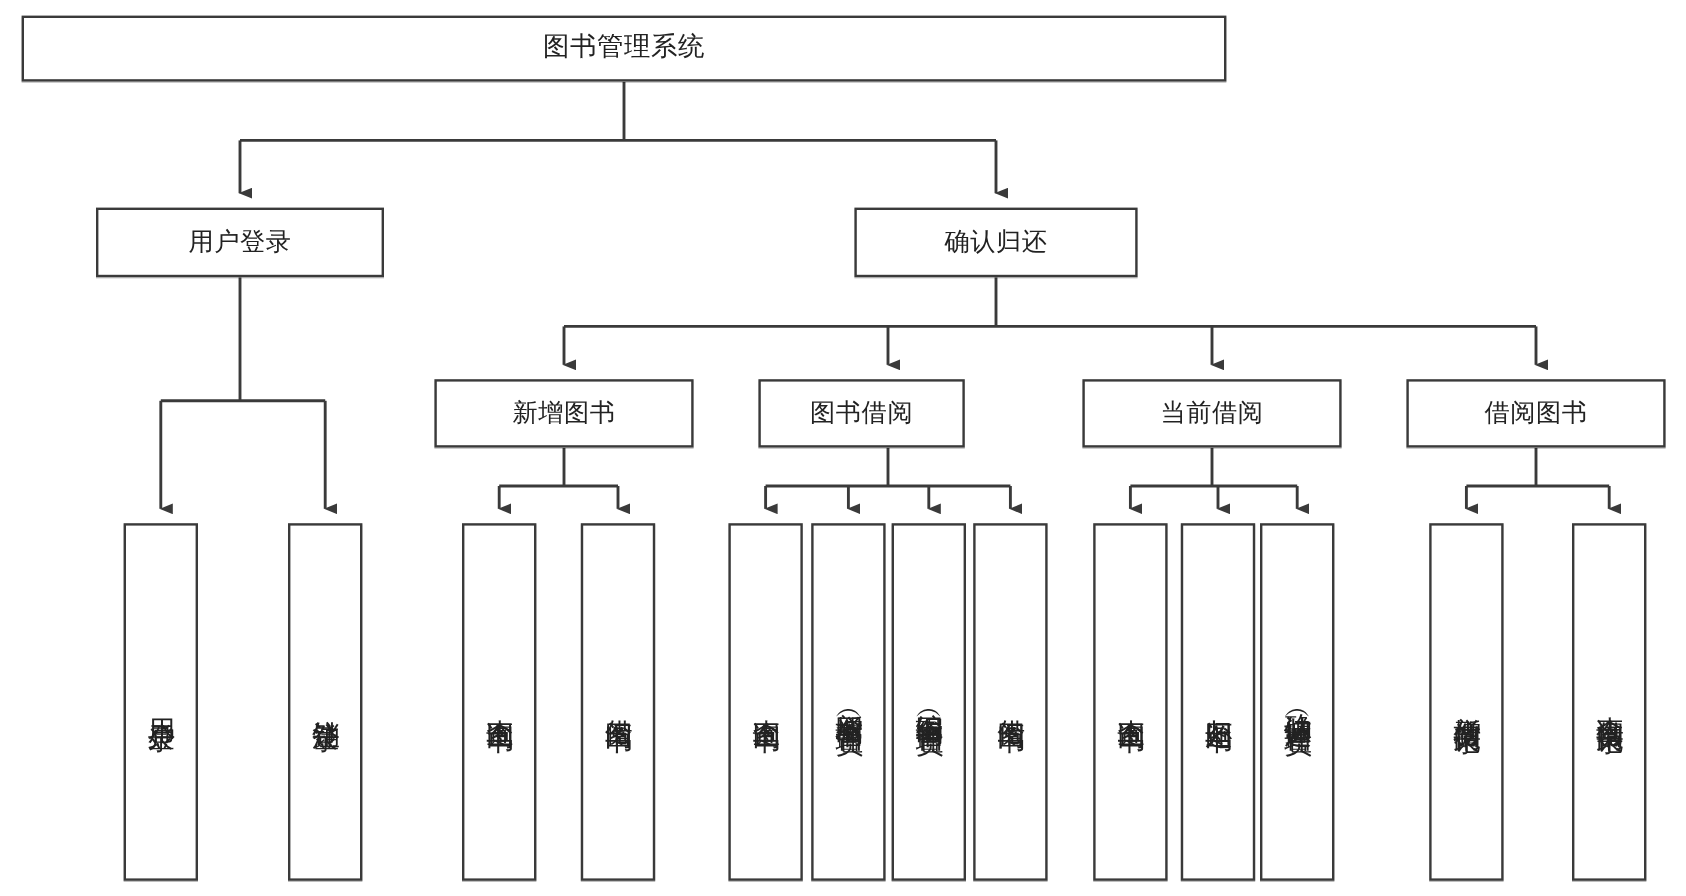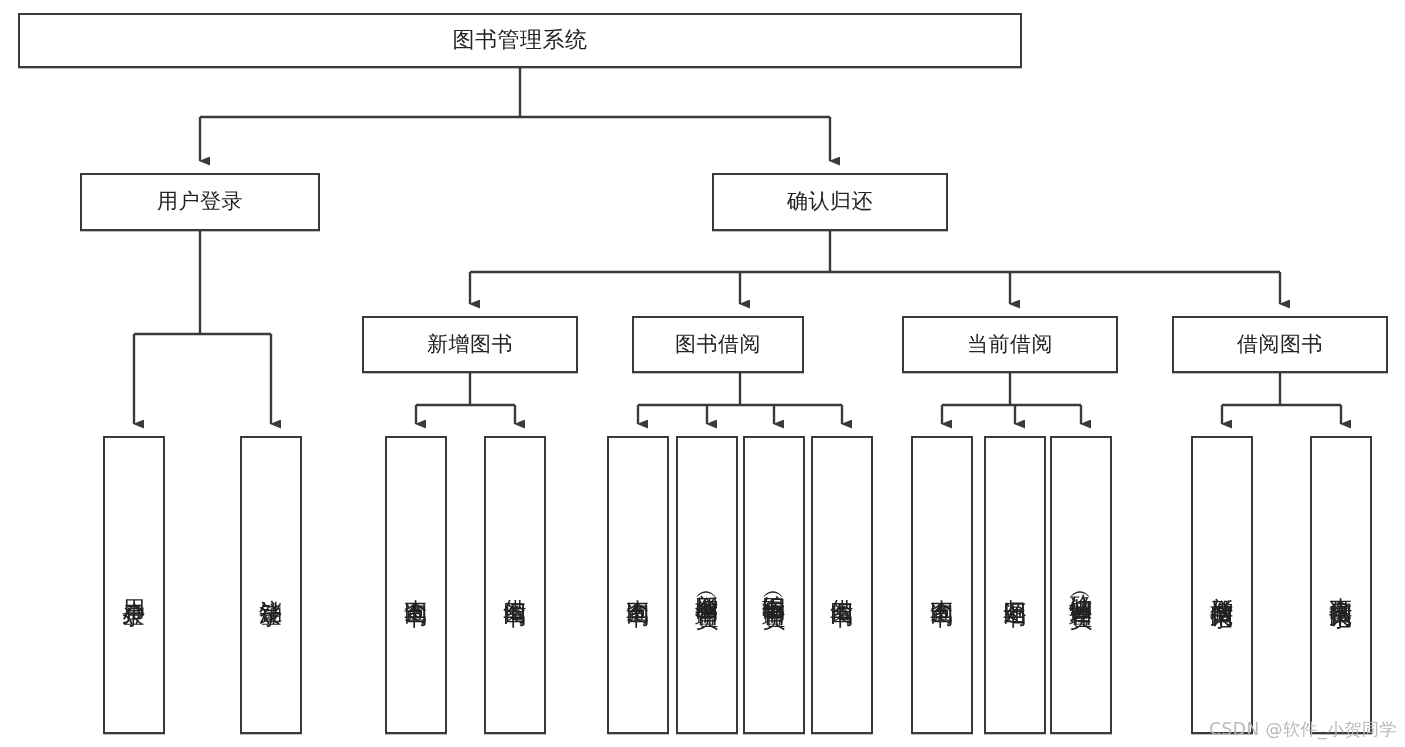"CSDN @软件_小贺同学" div { html: <div>CSDN @软件_小贺同学</div> -> none }
